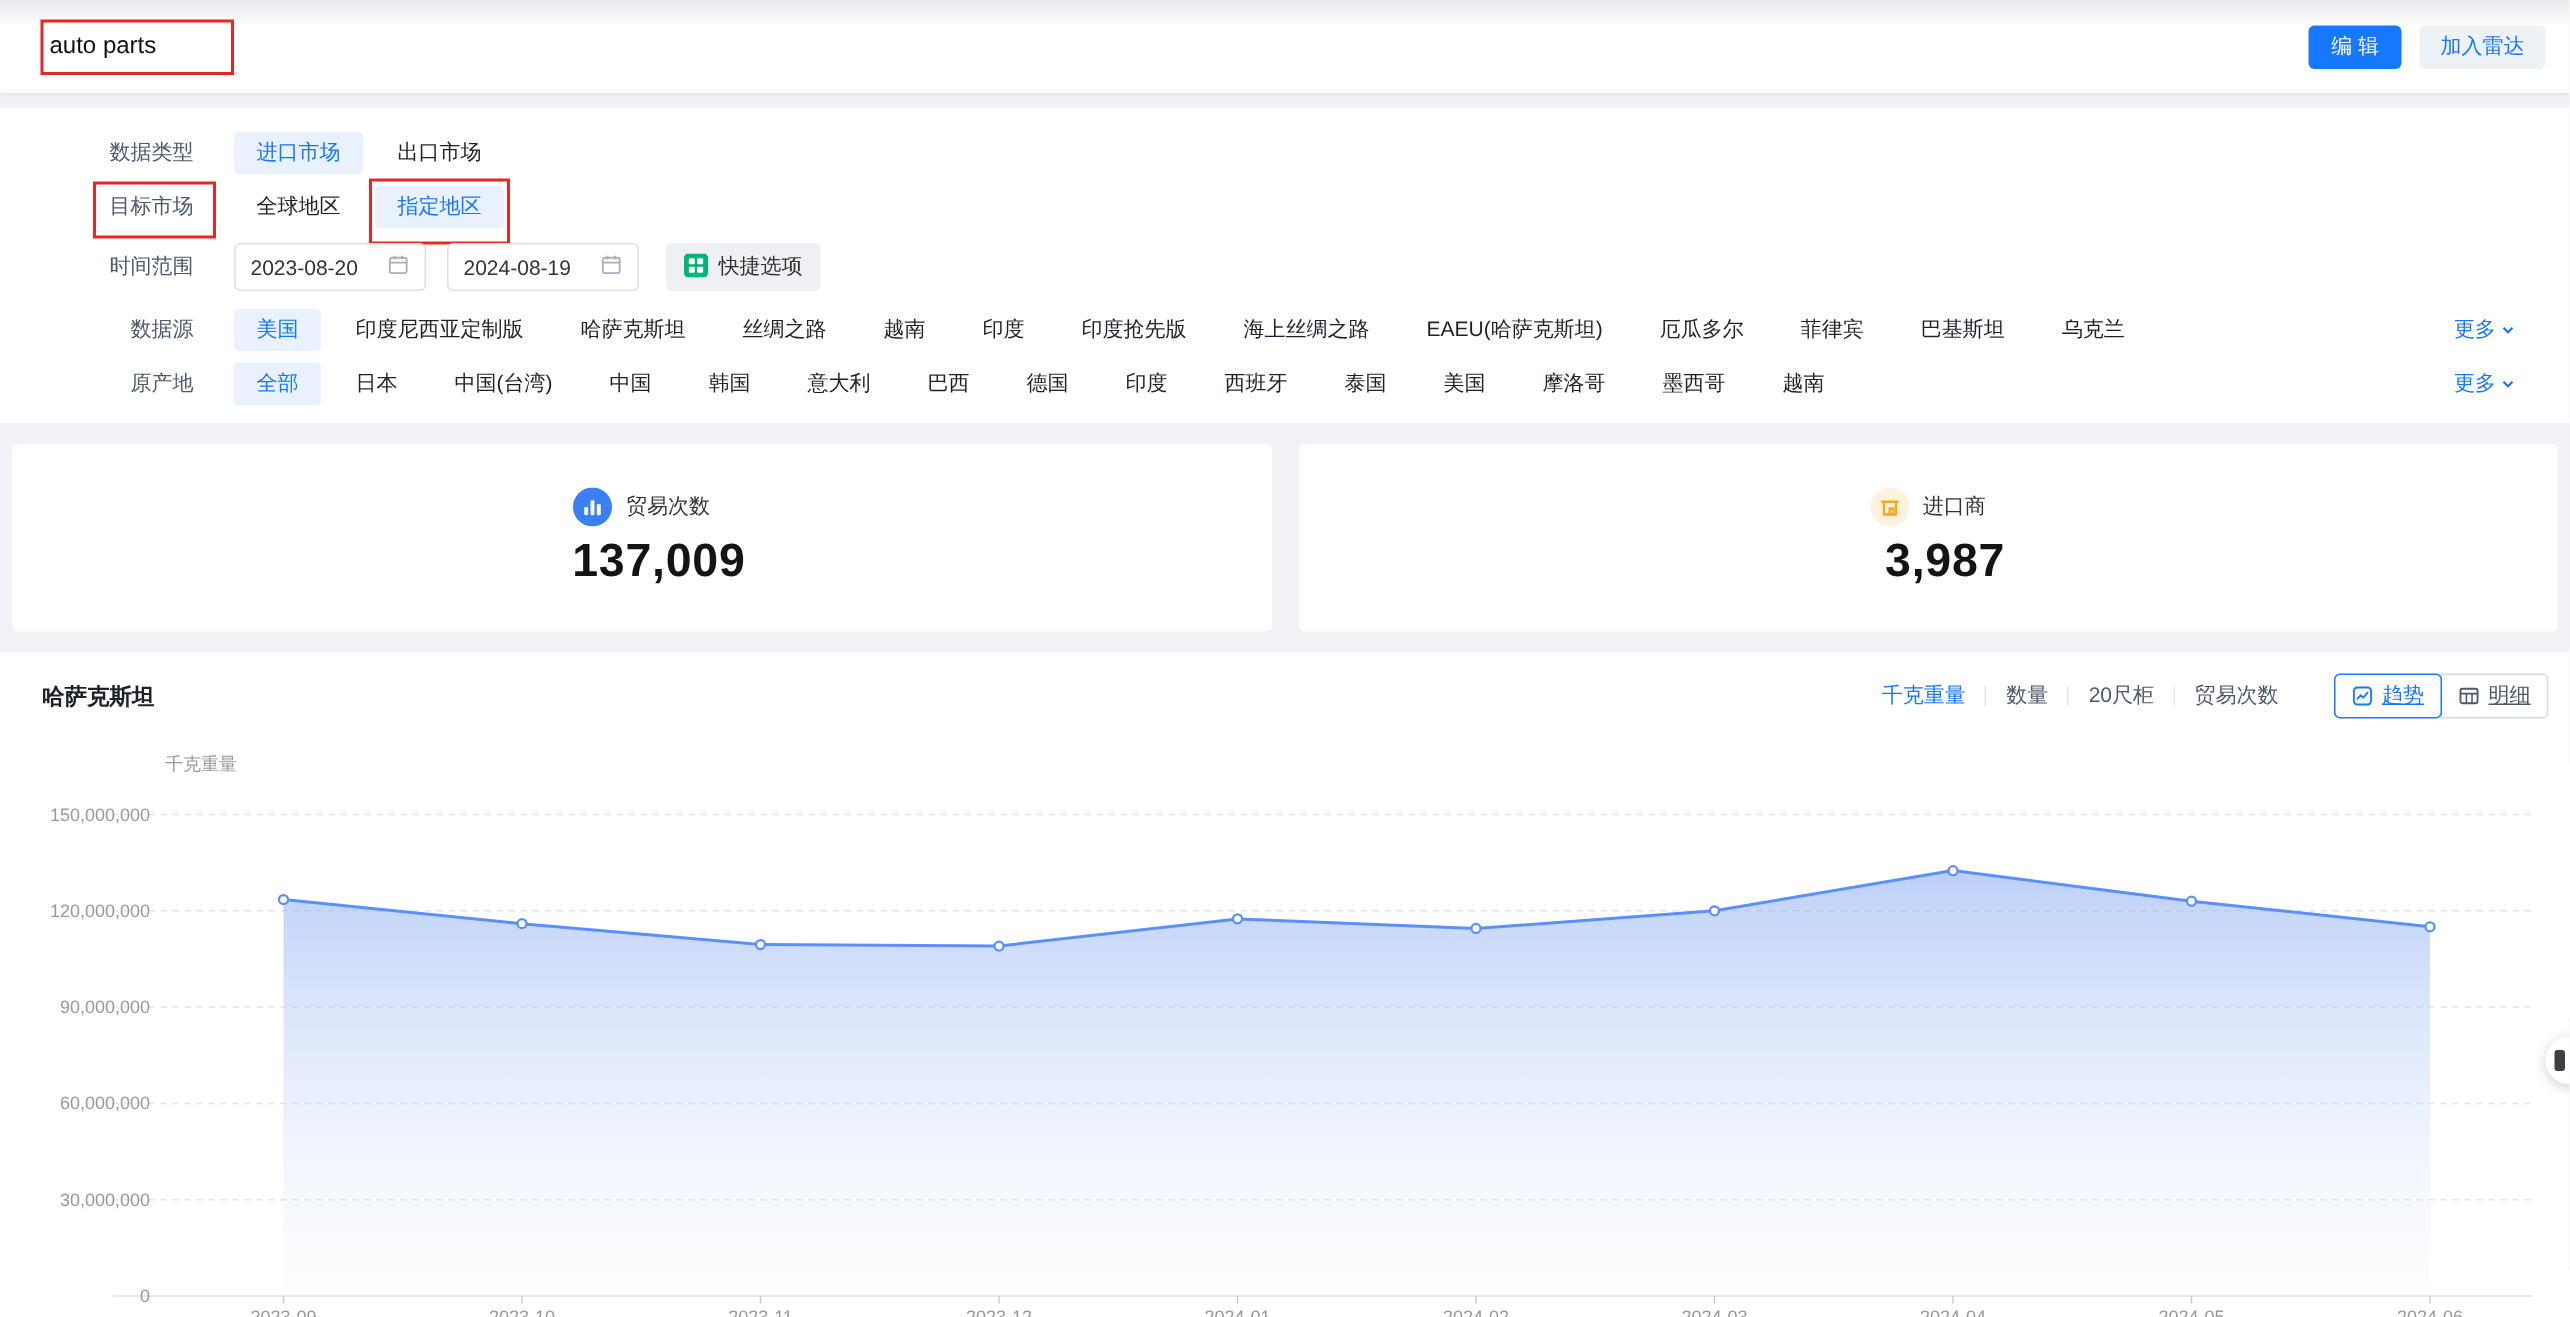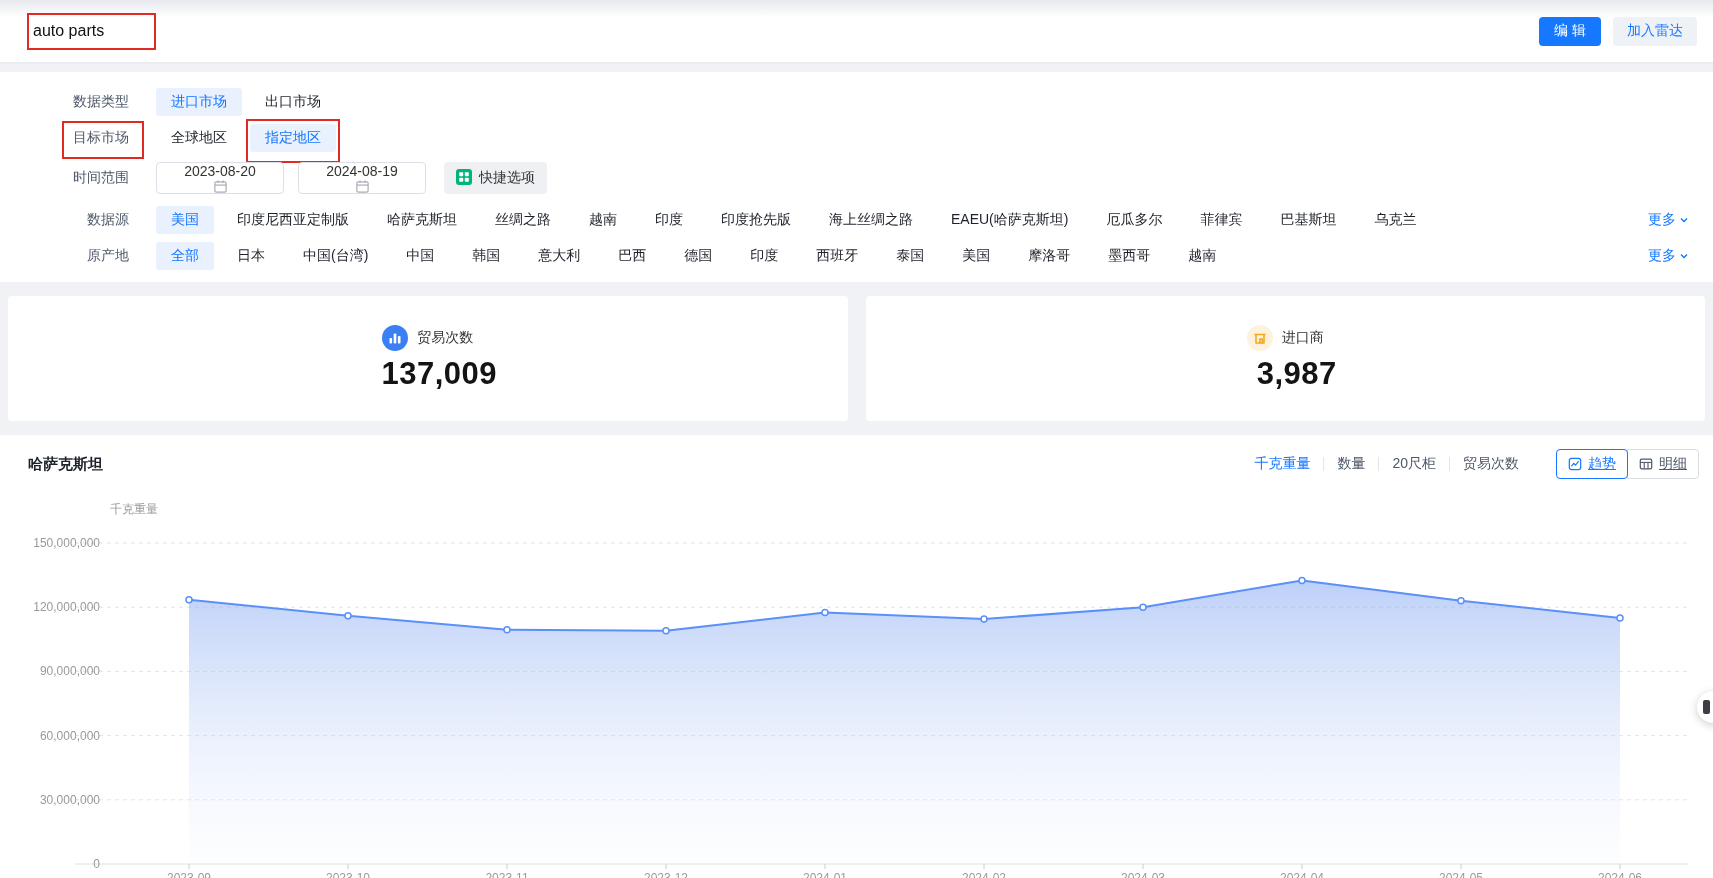"2023-08-20" .date-input { flex-direction: column -> none }
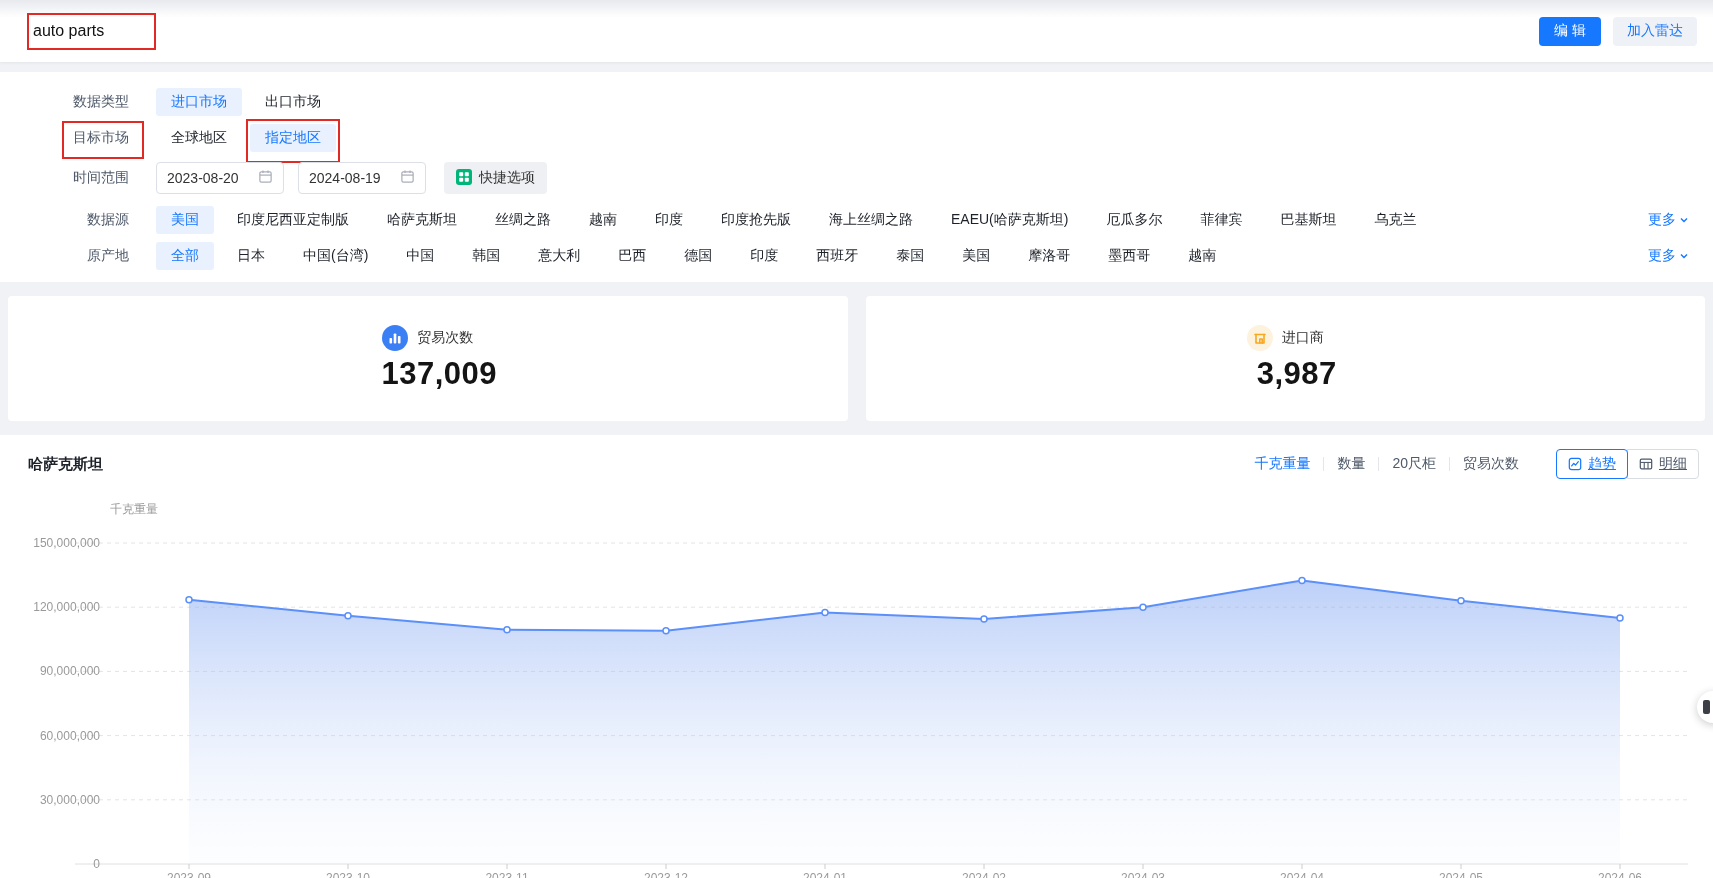"更多" .more { right: 8px -> 20px }
